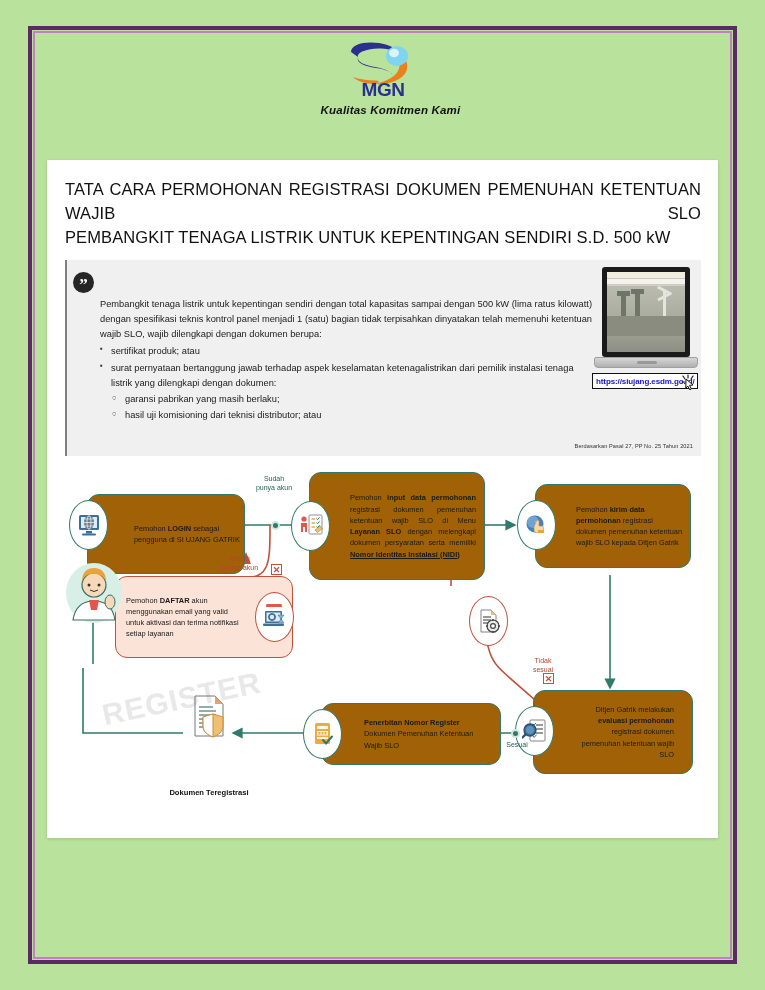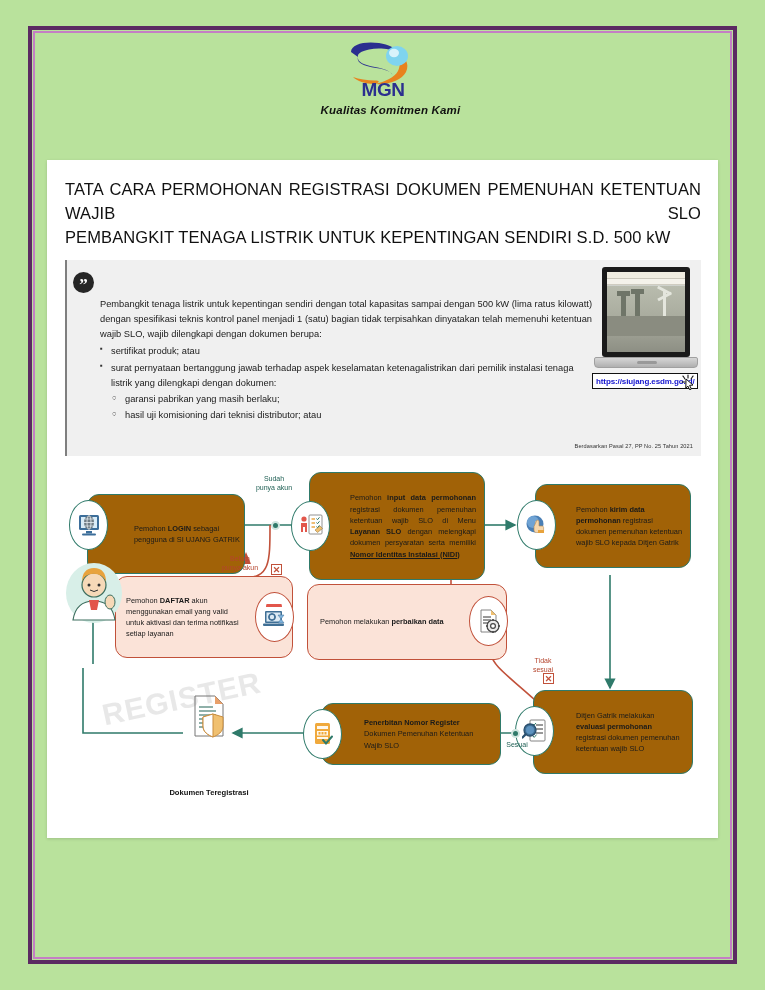"Pemohon melakukan perbaikan data" div.node { html: <div> <div>Pemohon melakukan <b>perbaikan data</b></div> </div> -> none }
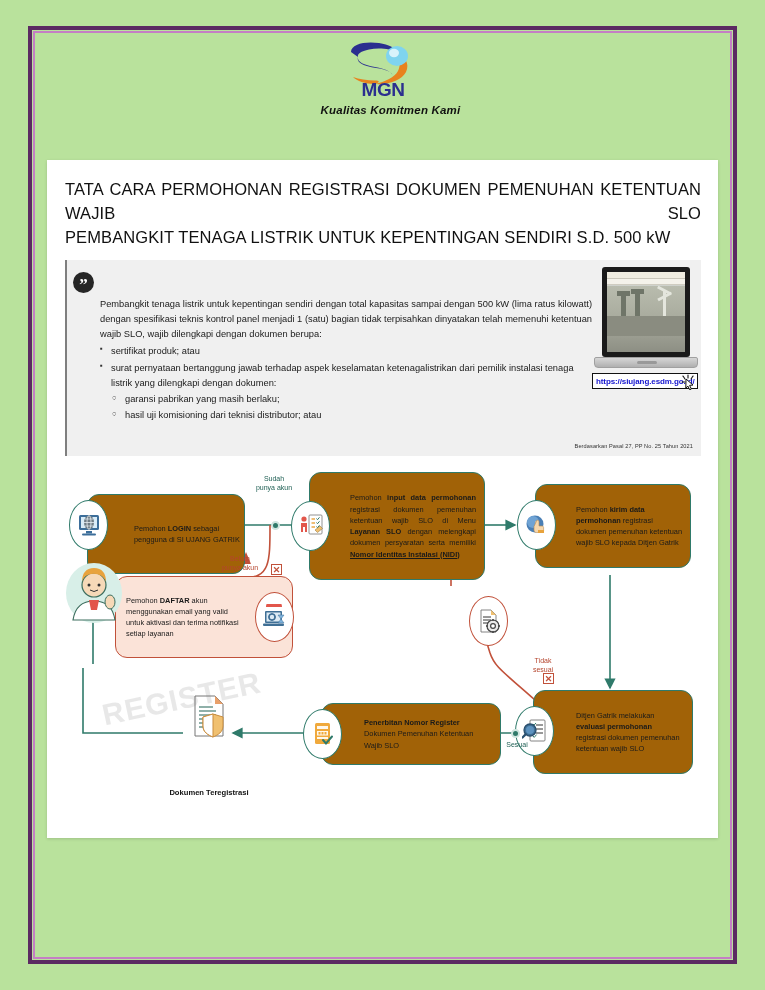"Ditjen Gatrik melakukan evaluasi" div.node { padding-right: 8px -> 18px; text-align: none -> right }
